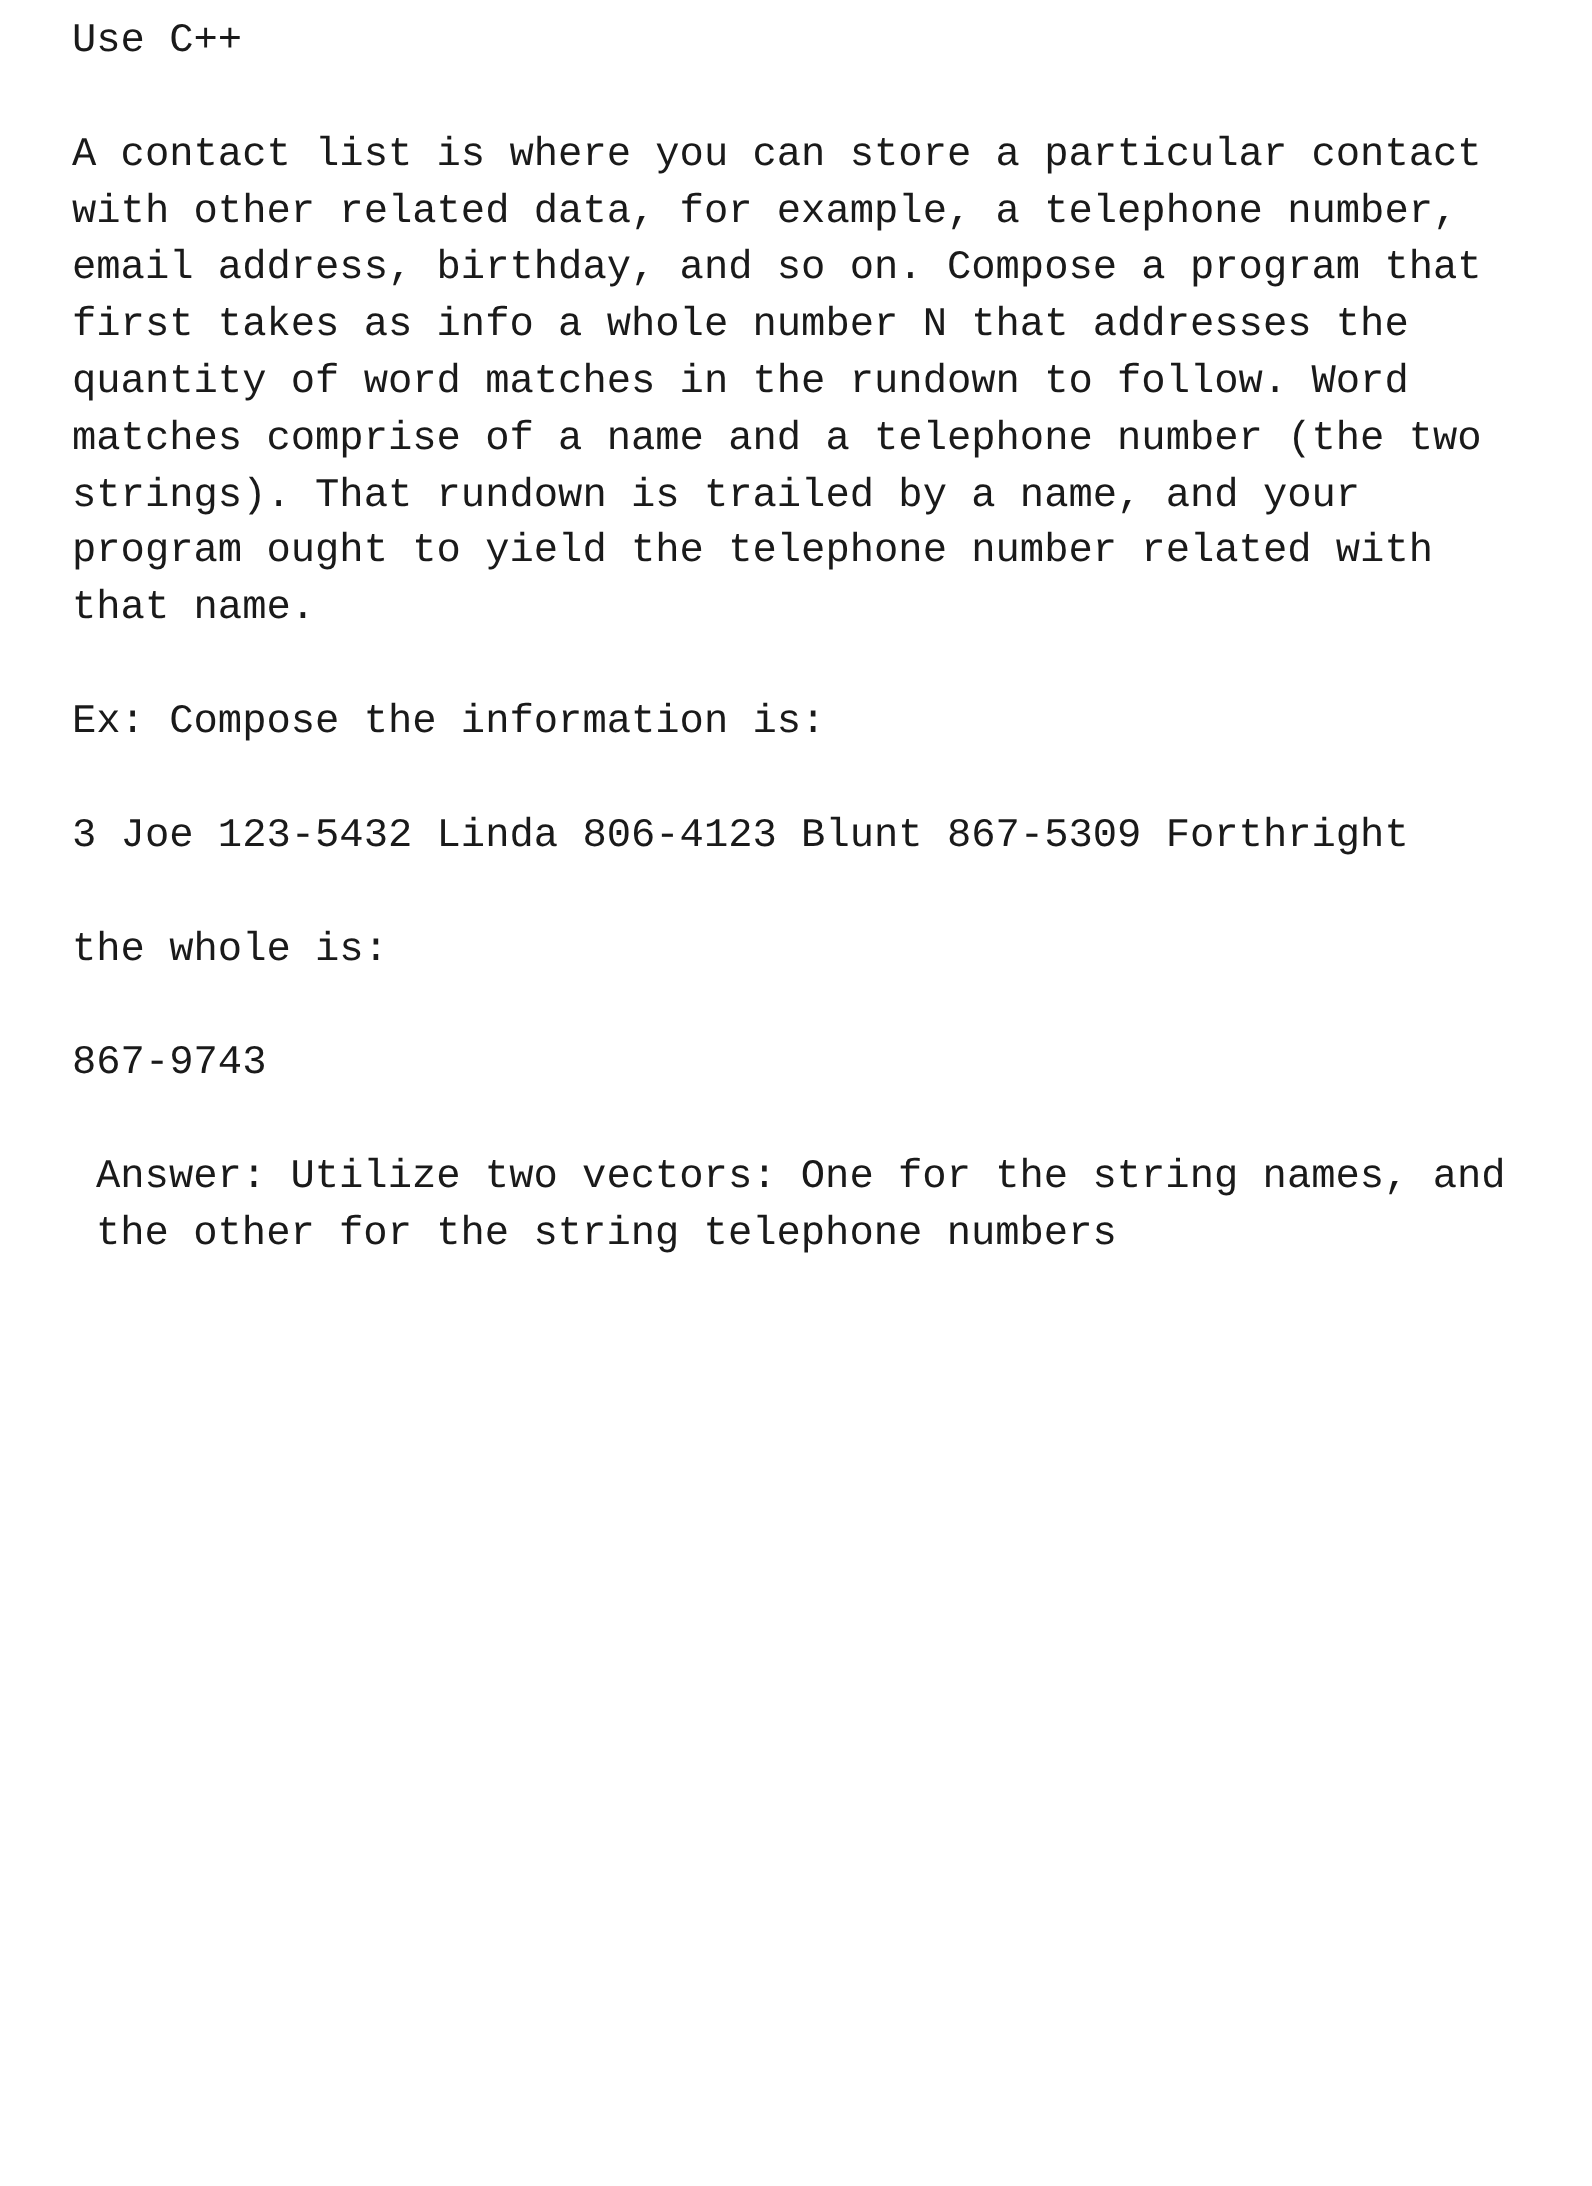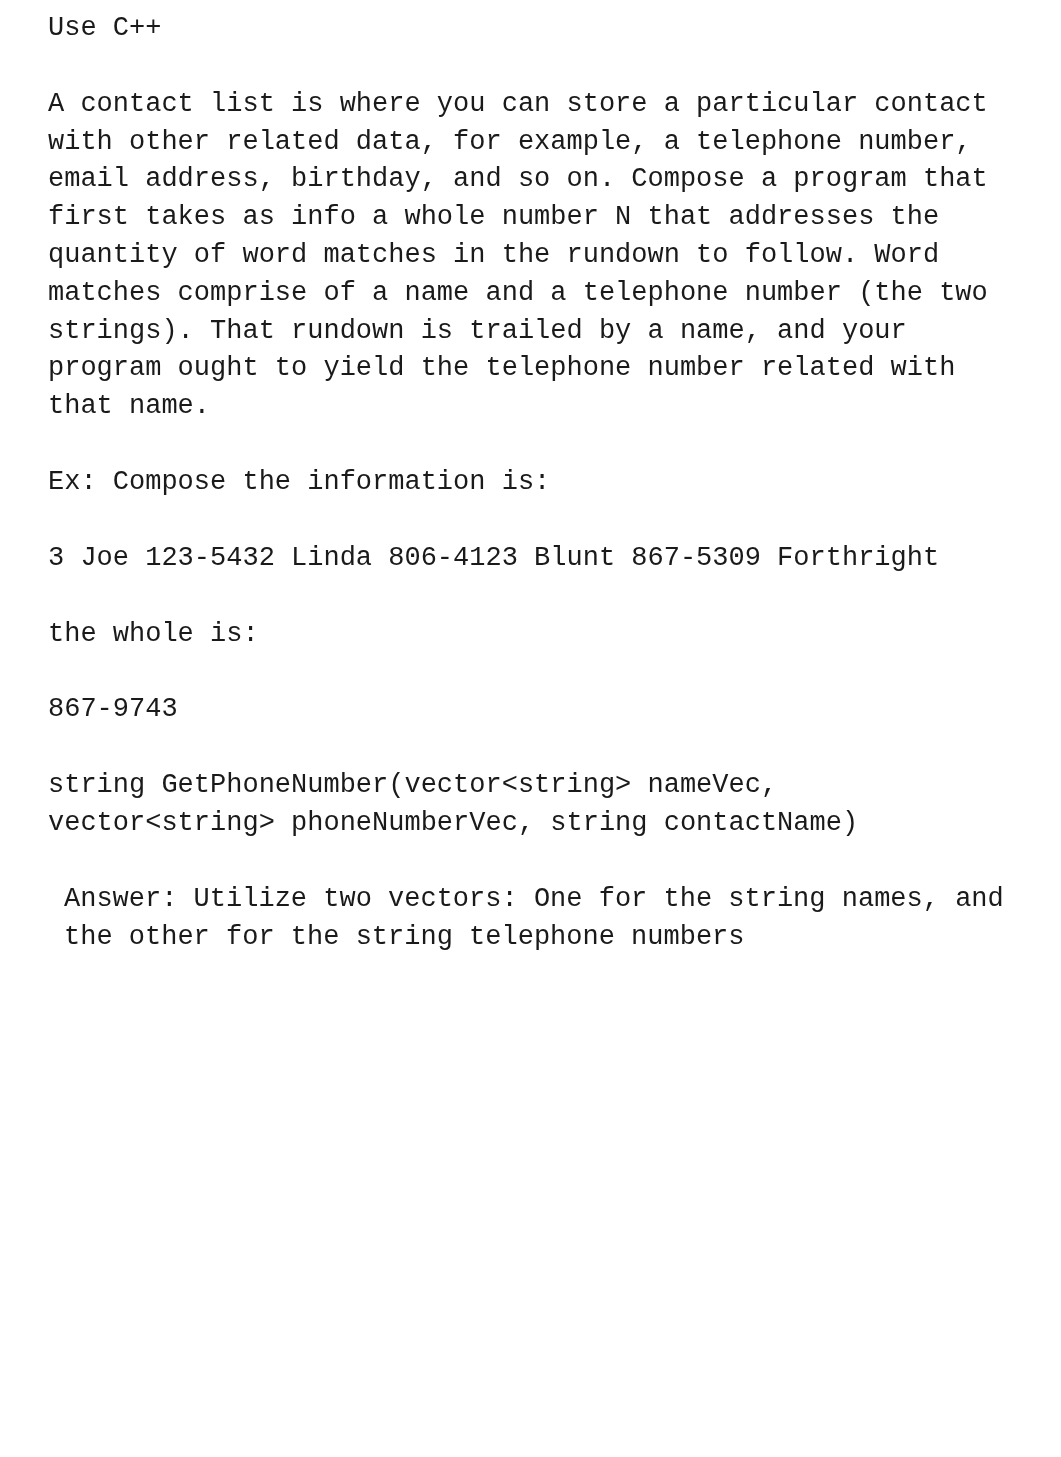"string GetPhoneNumber(vector<string>" div.no-bottom-margin { html: <div>string GetPhoneNumber(vector&lt;string&gt; nameVec, vector&lt;string&gt; phoneNumberVec, string contactName)</div> -> none }
